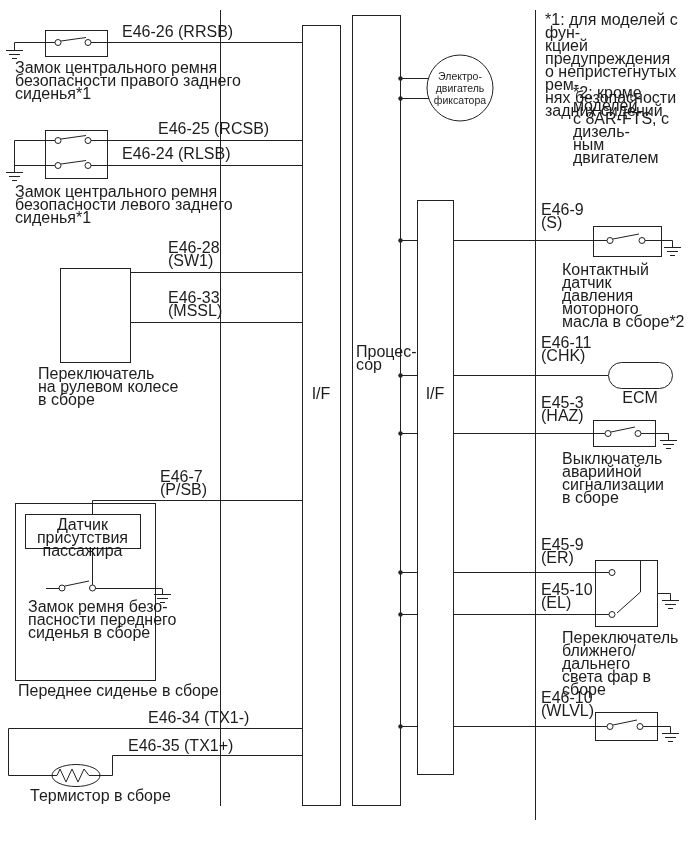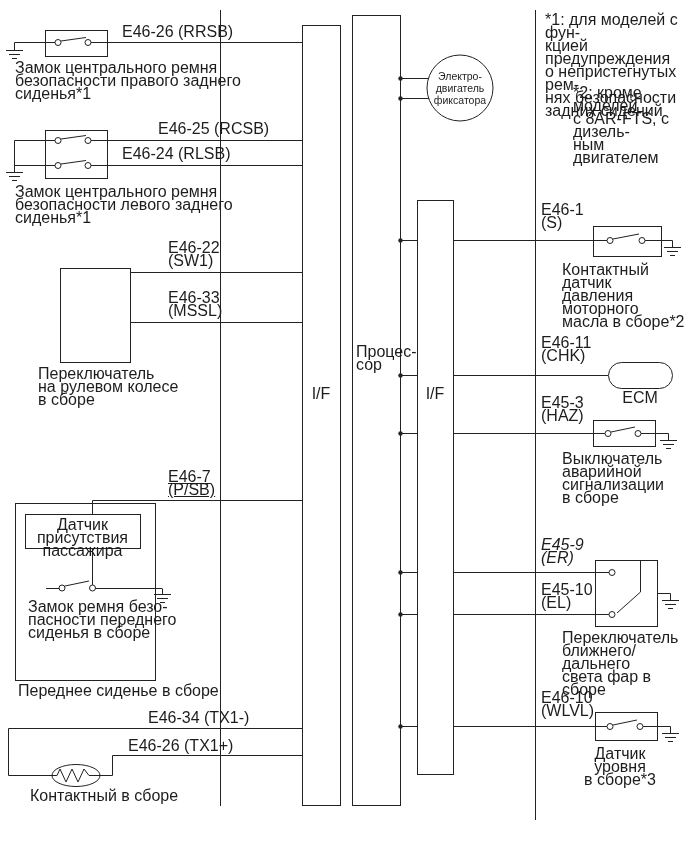"E46-1" div.lbl { text: E46-1 -> E46-9 }
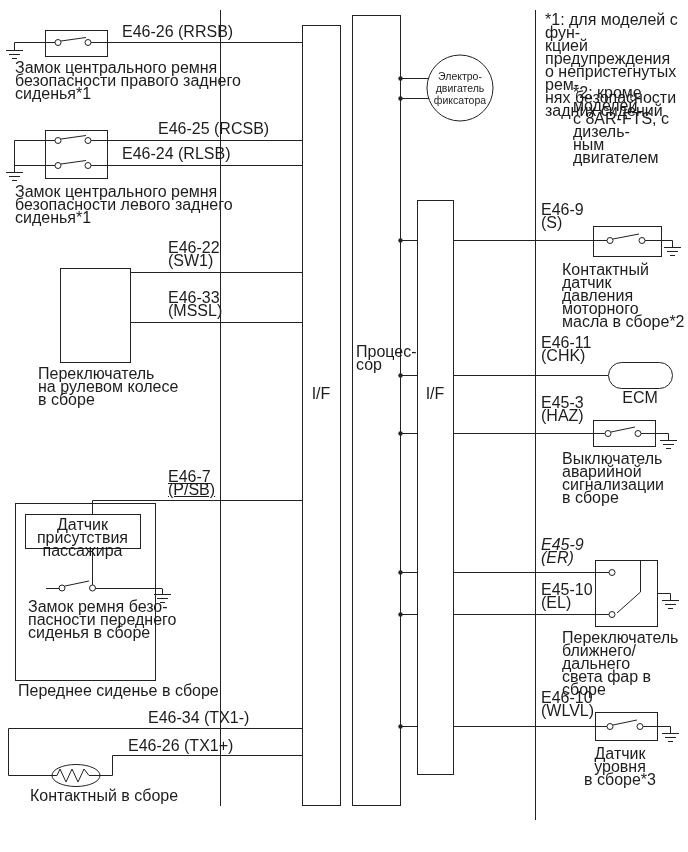"E46-22" div.lbl { text: E46-22 -> E46-28 }
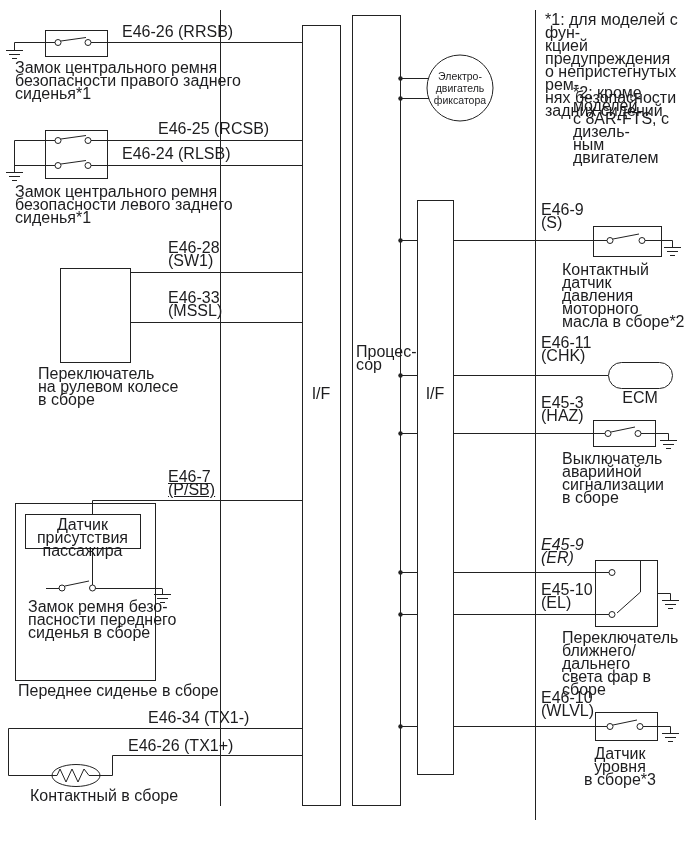"E46-7" div.lbl { left: 168px -> 160px; text-decoration: underline -> none }
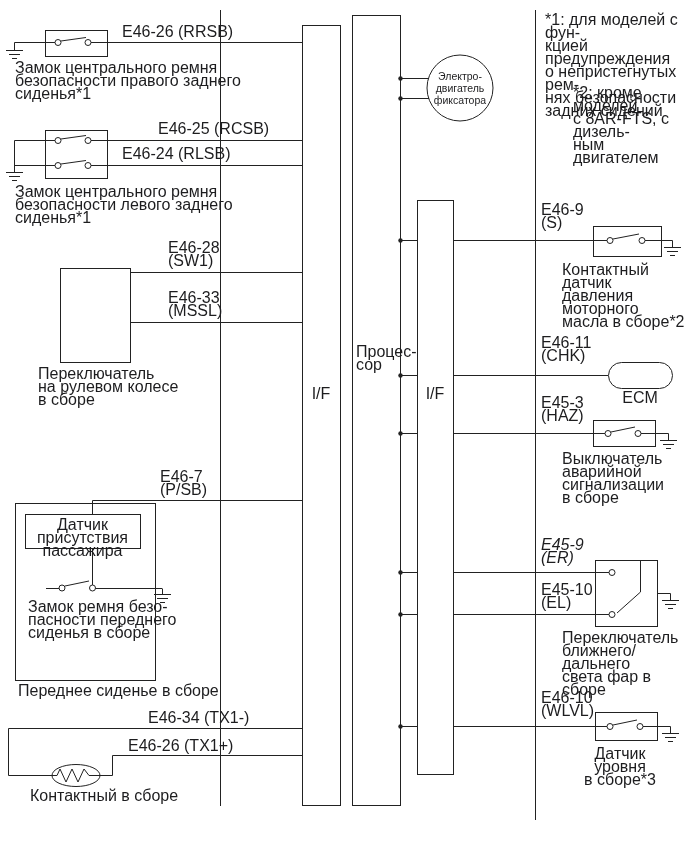"E45-9" div.lbl { font-style: italic -> none }
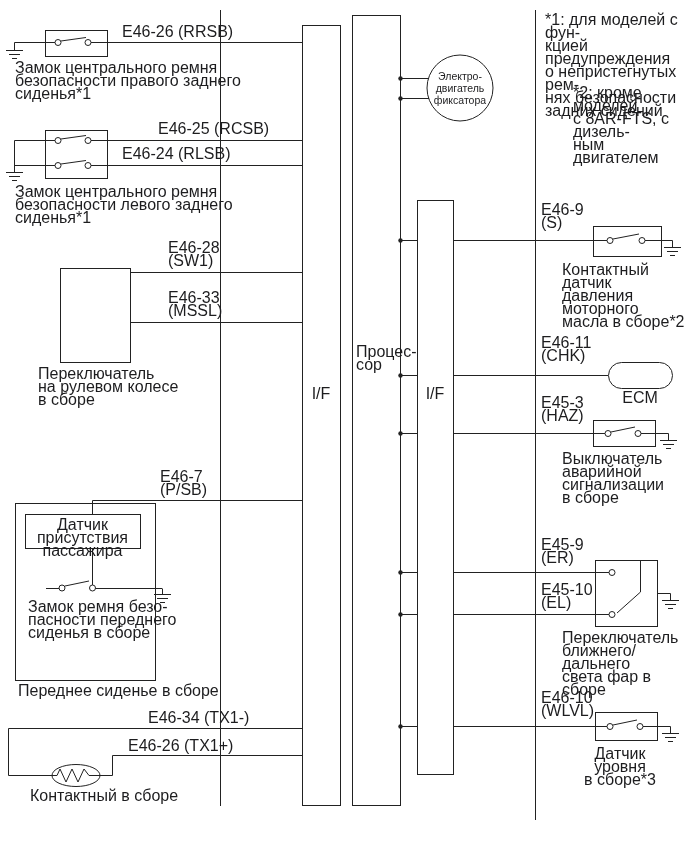"E46-26 (TX1+)" div.lbl { text: E46-26 -> E46-35 }
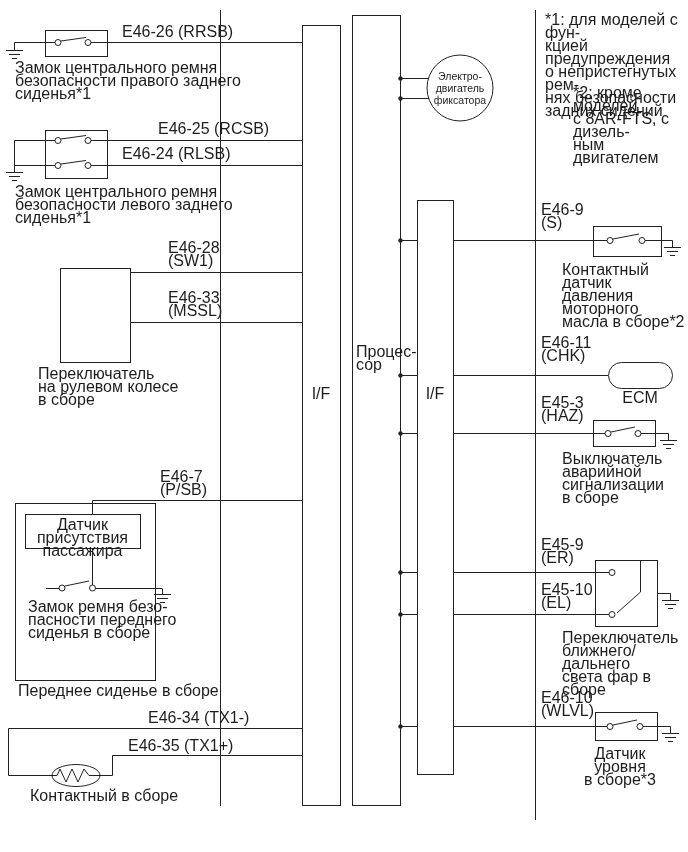"Датчик уровня" div.lbl { html: <div>Датчик уровня в сборе*3</div> -> none }
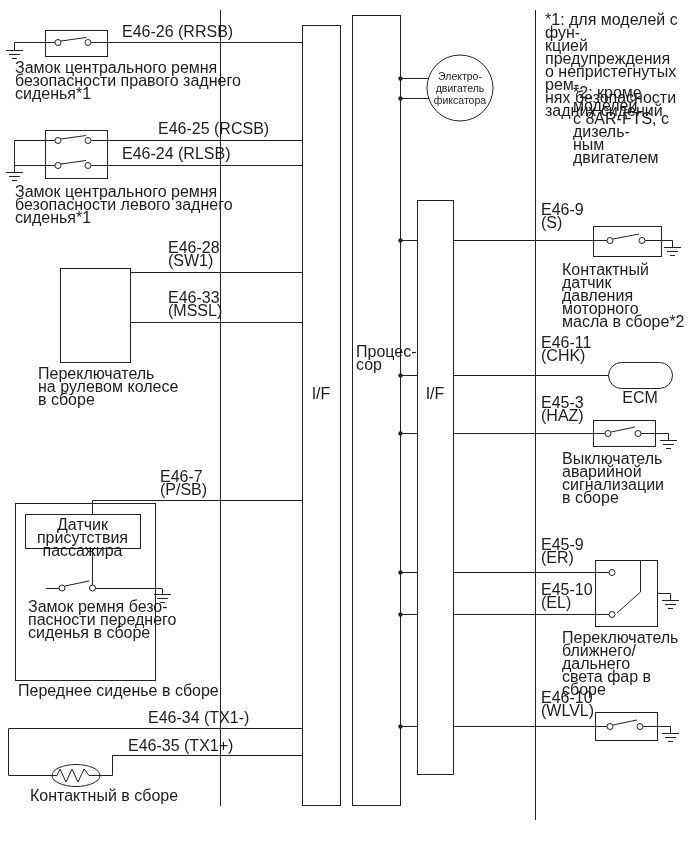"Контактный в сборе" div.lbl { text: Контактный -> Термистор }
